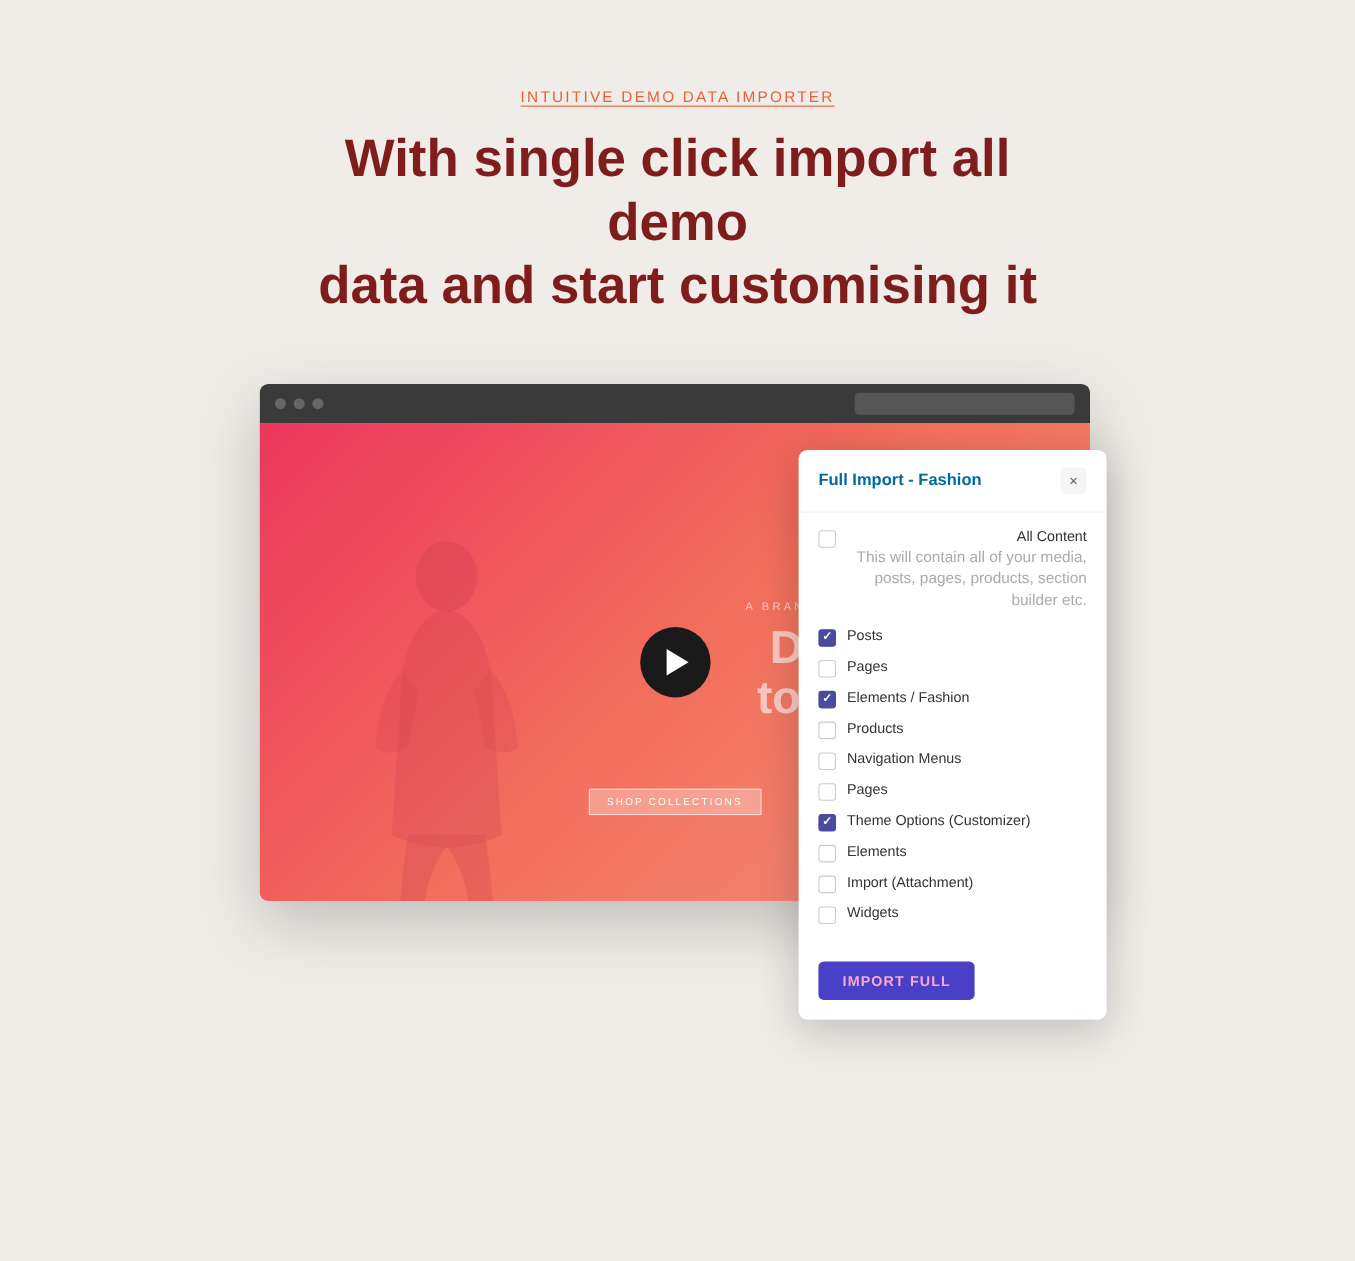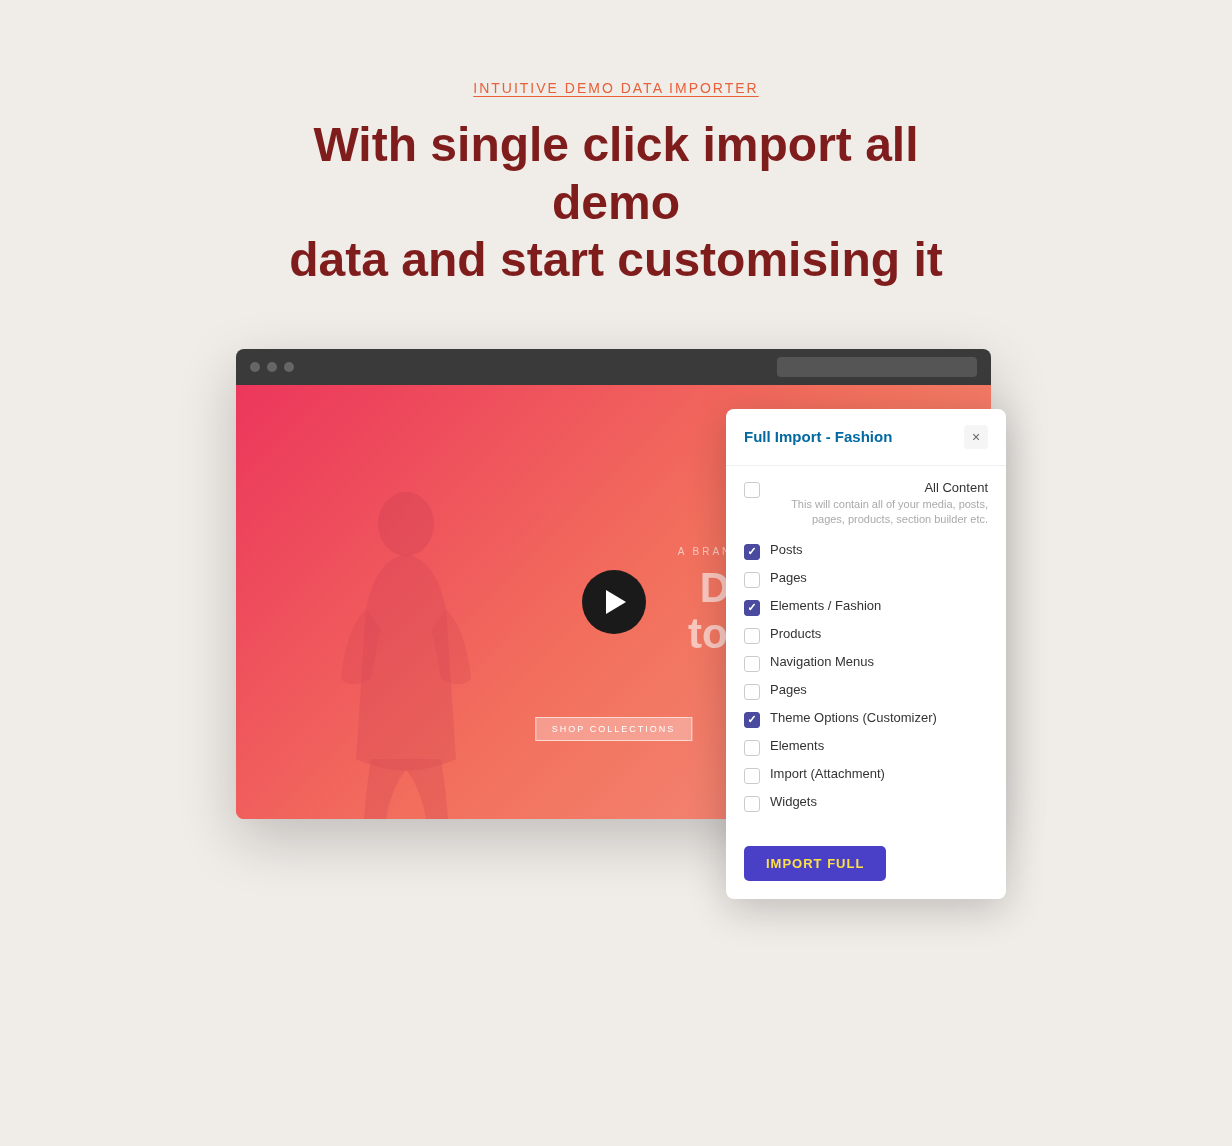"This will contain all of" .cb-desc { font-size: 11px -> 14px }
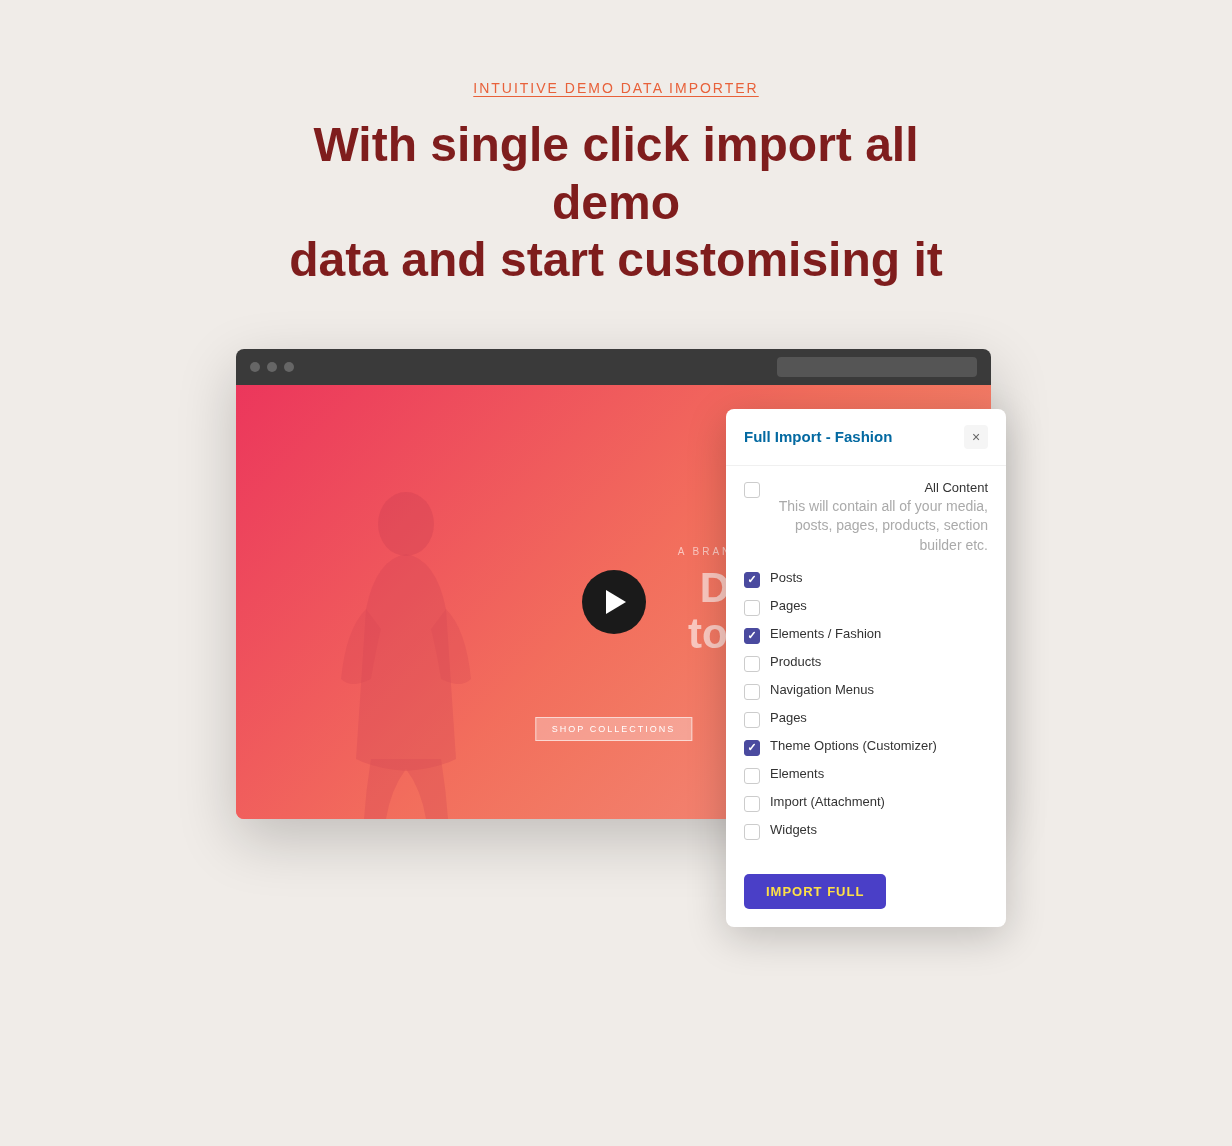"IMPORT FULL" .import-full-btn { color: #fde047 -> #f9a8d4 }
